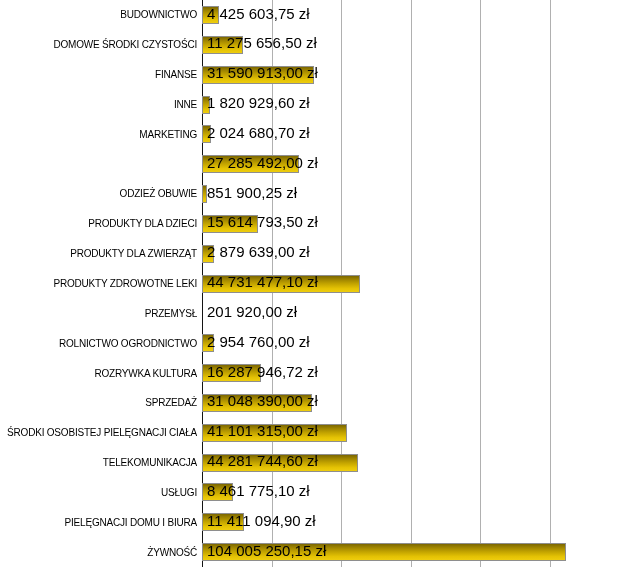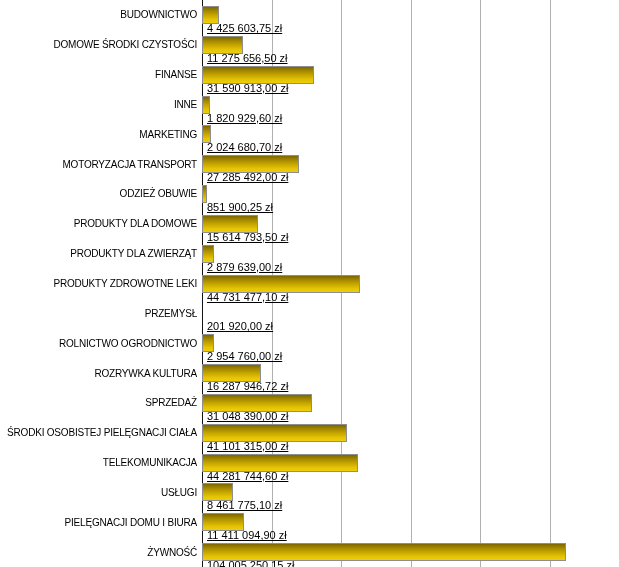"4 425 603,75 zł" .val-label { font-size: 11px -> 15px; text-decoration: underline -> none; top: 19px -> 4px }
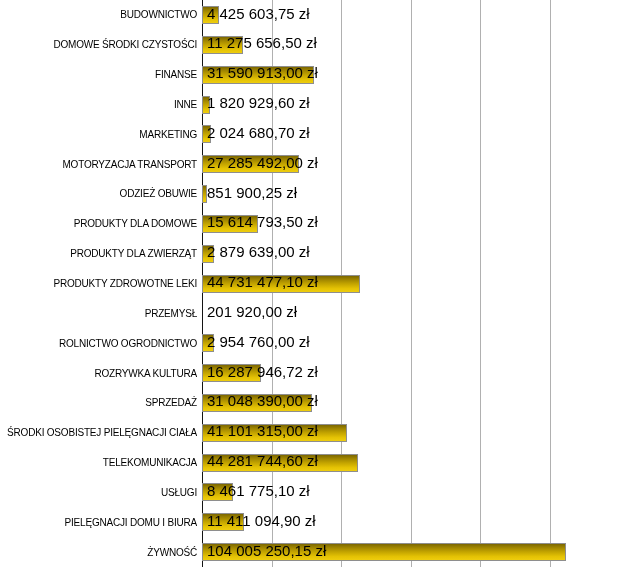"MOTORYZACJA TRANSPORT" div.cat-label { html: <div>MOTORYZACJA TRANSPORT</div> -> none }
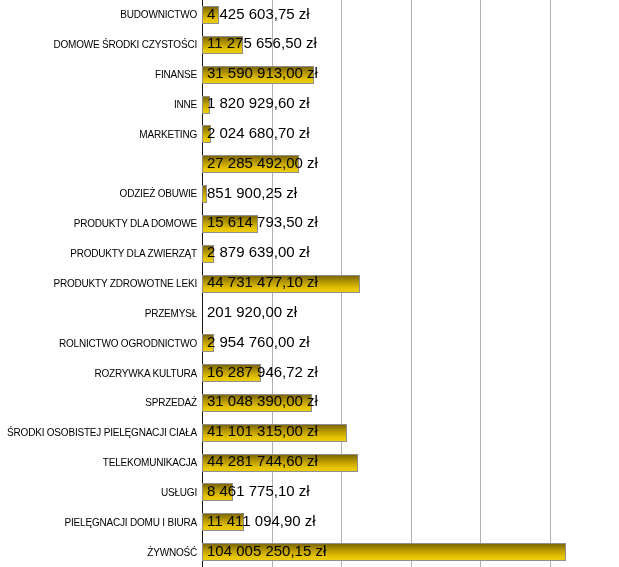"PRODUKTY DLA DOMOWE" div.cat-label { text: DOMOWE -> DZIECI }
